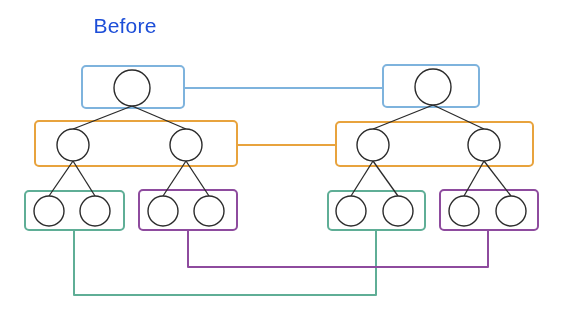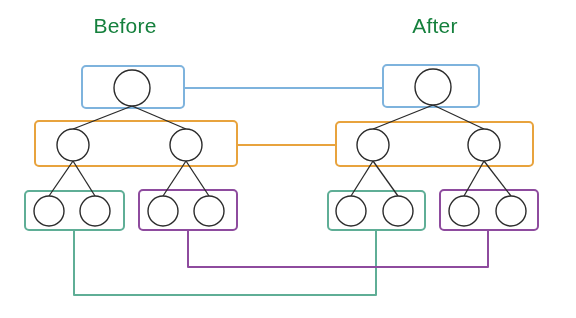"Before" .label { color: #15803d -> #1d4ed8 }
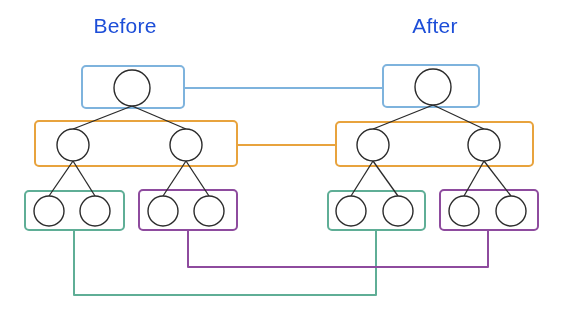"After" div.label { html: <div>After</div> -> none }
